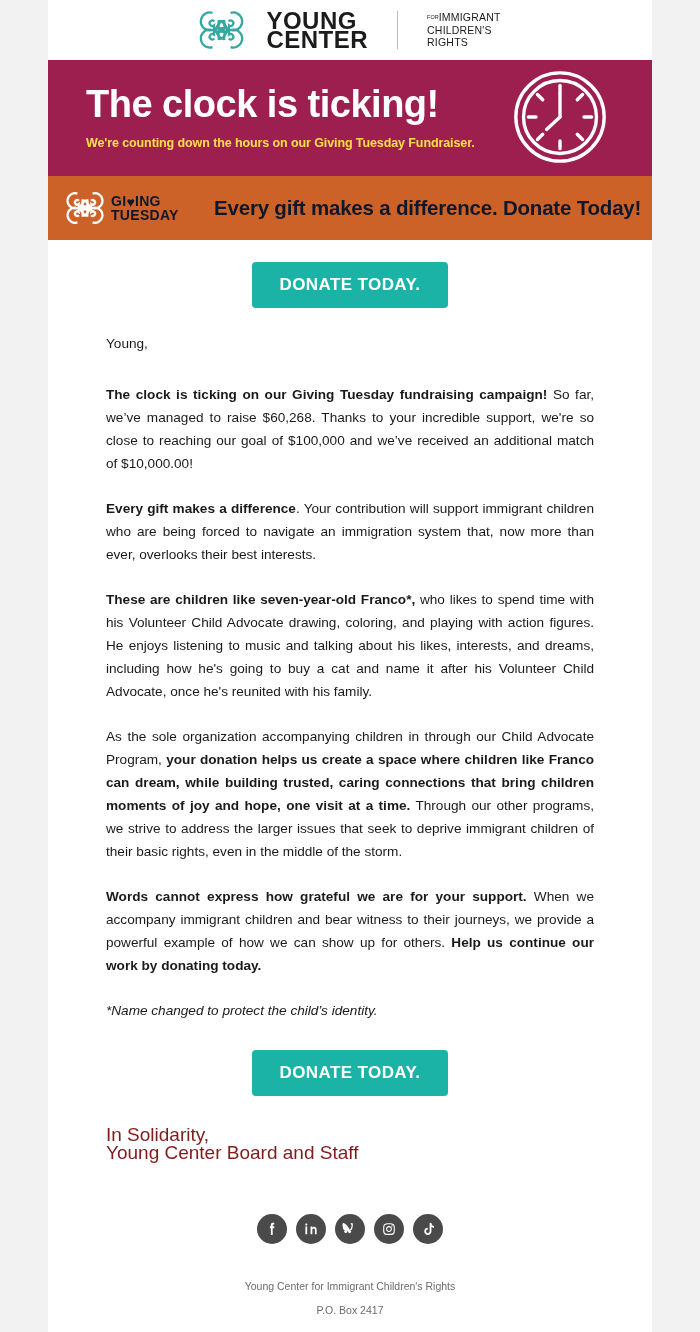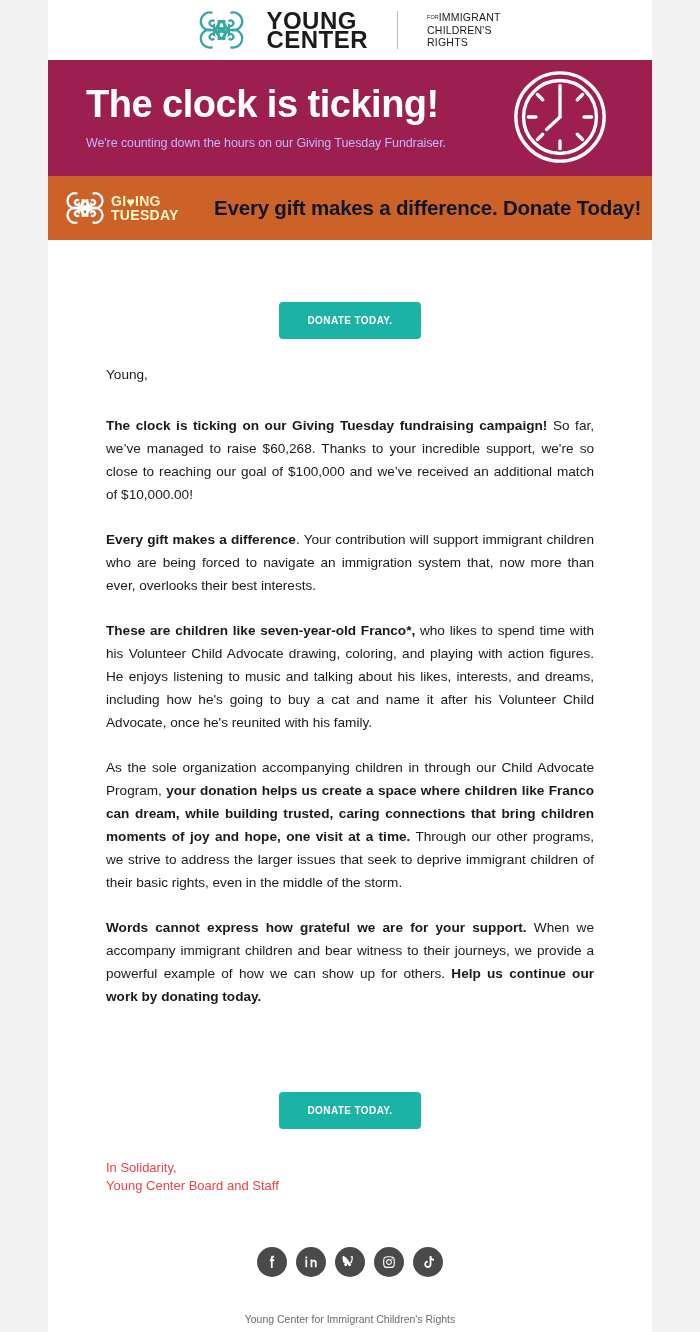"We're counting down the hours" .hero-sub { color: #c4b5fd -> #fde047; font-weight: normal -> bold }
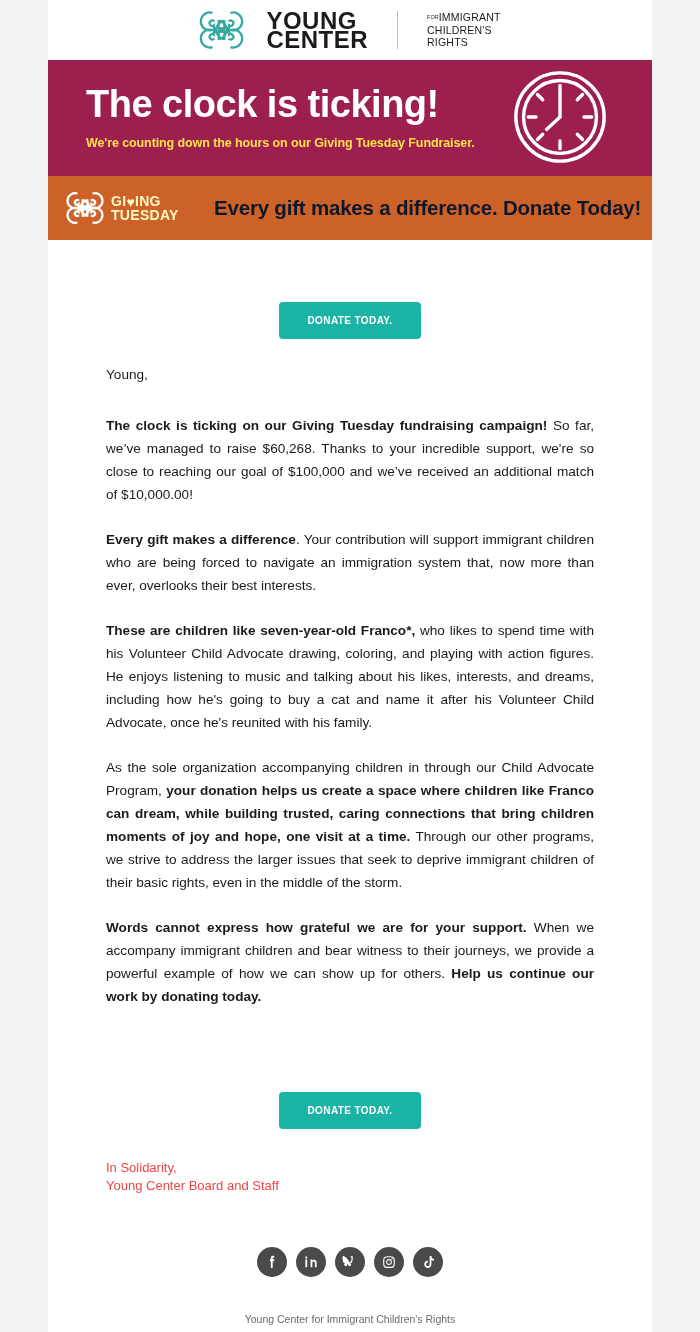"GI♥ING" .gt-type { color: #fef9c3 -> #0f172a }
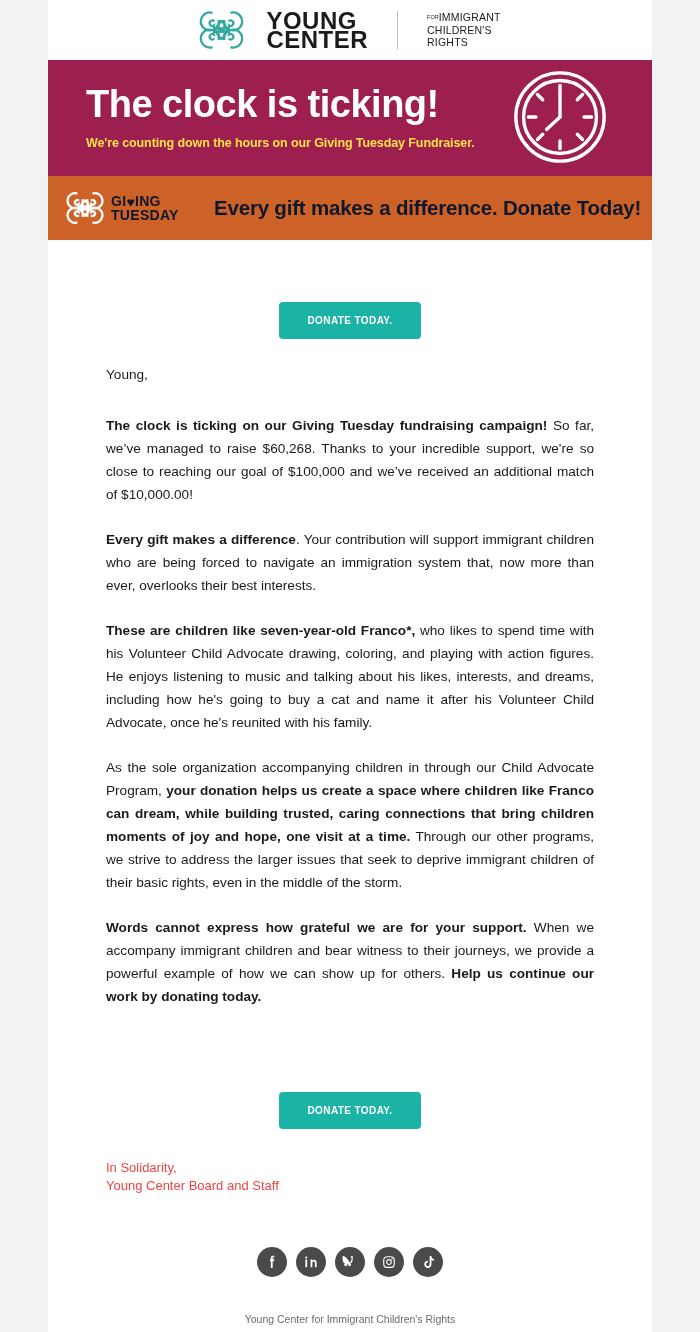"DONATE TODAY." .donate-btn { font-size: 10px -> 17px; margin-top: 40px -> none }
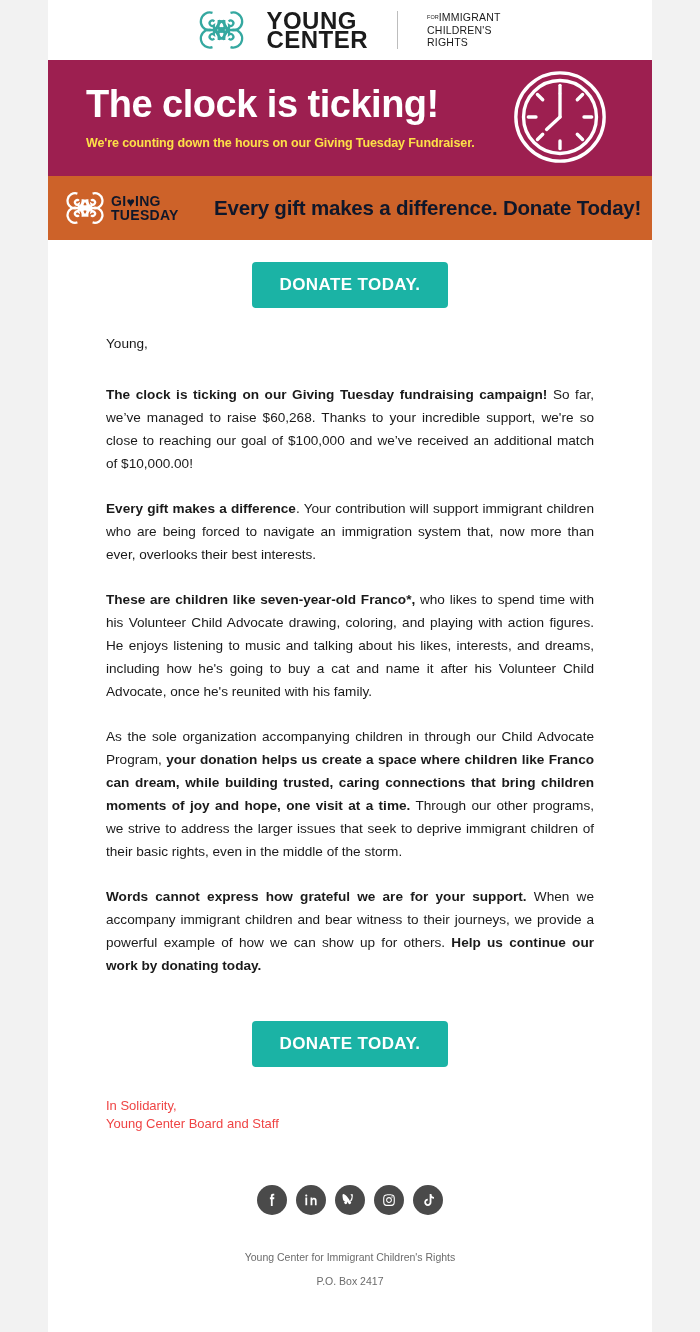"*Name changed to protect the" p.note { html: none -> <p>*Name changed to protect the child’s identity.</p> }
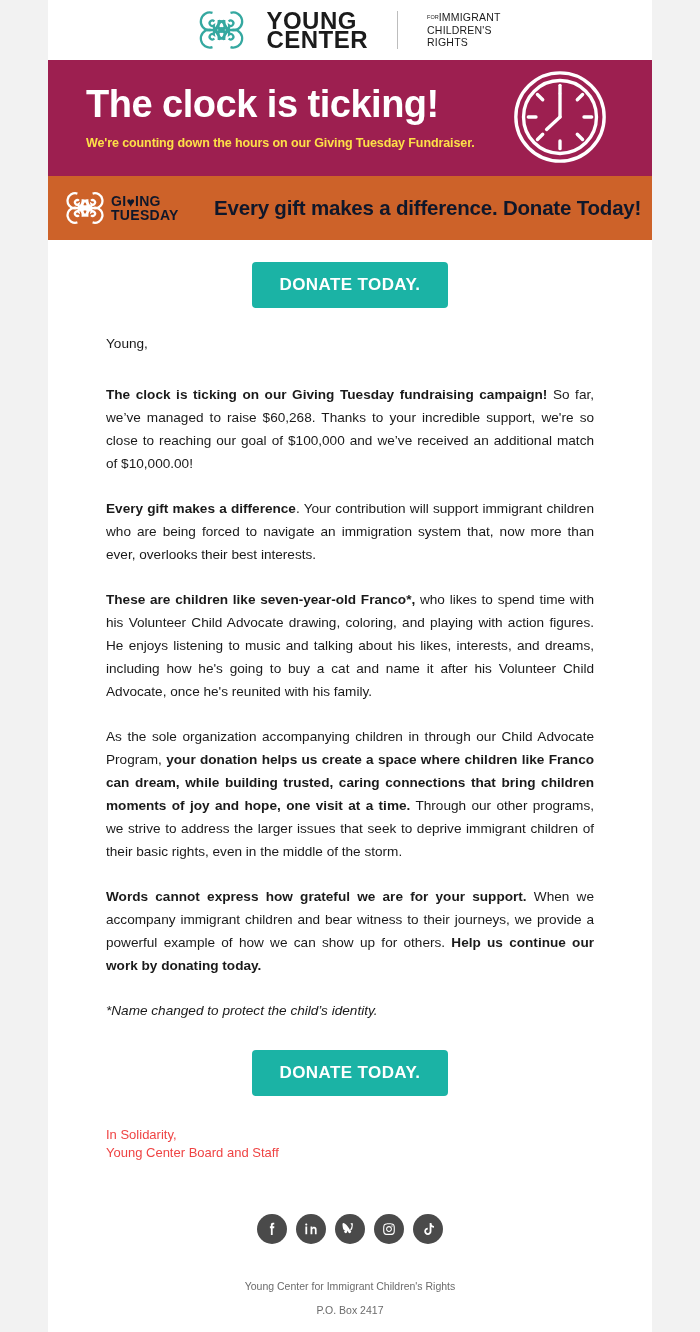"In Solidarity," .signoff { color: #ef4444 -> #7f1d1d; font-size: 13px -> 19px }
